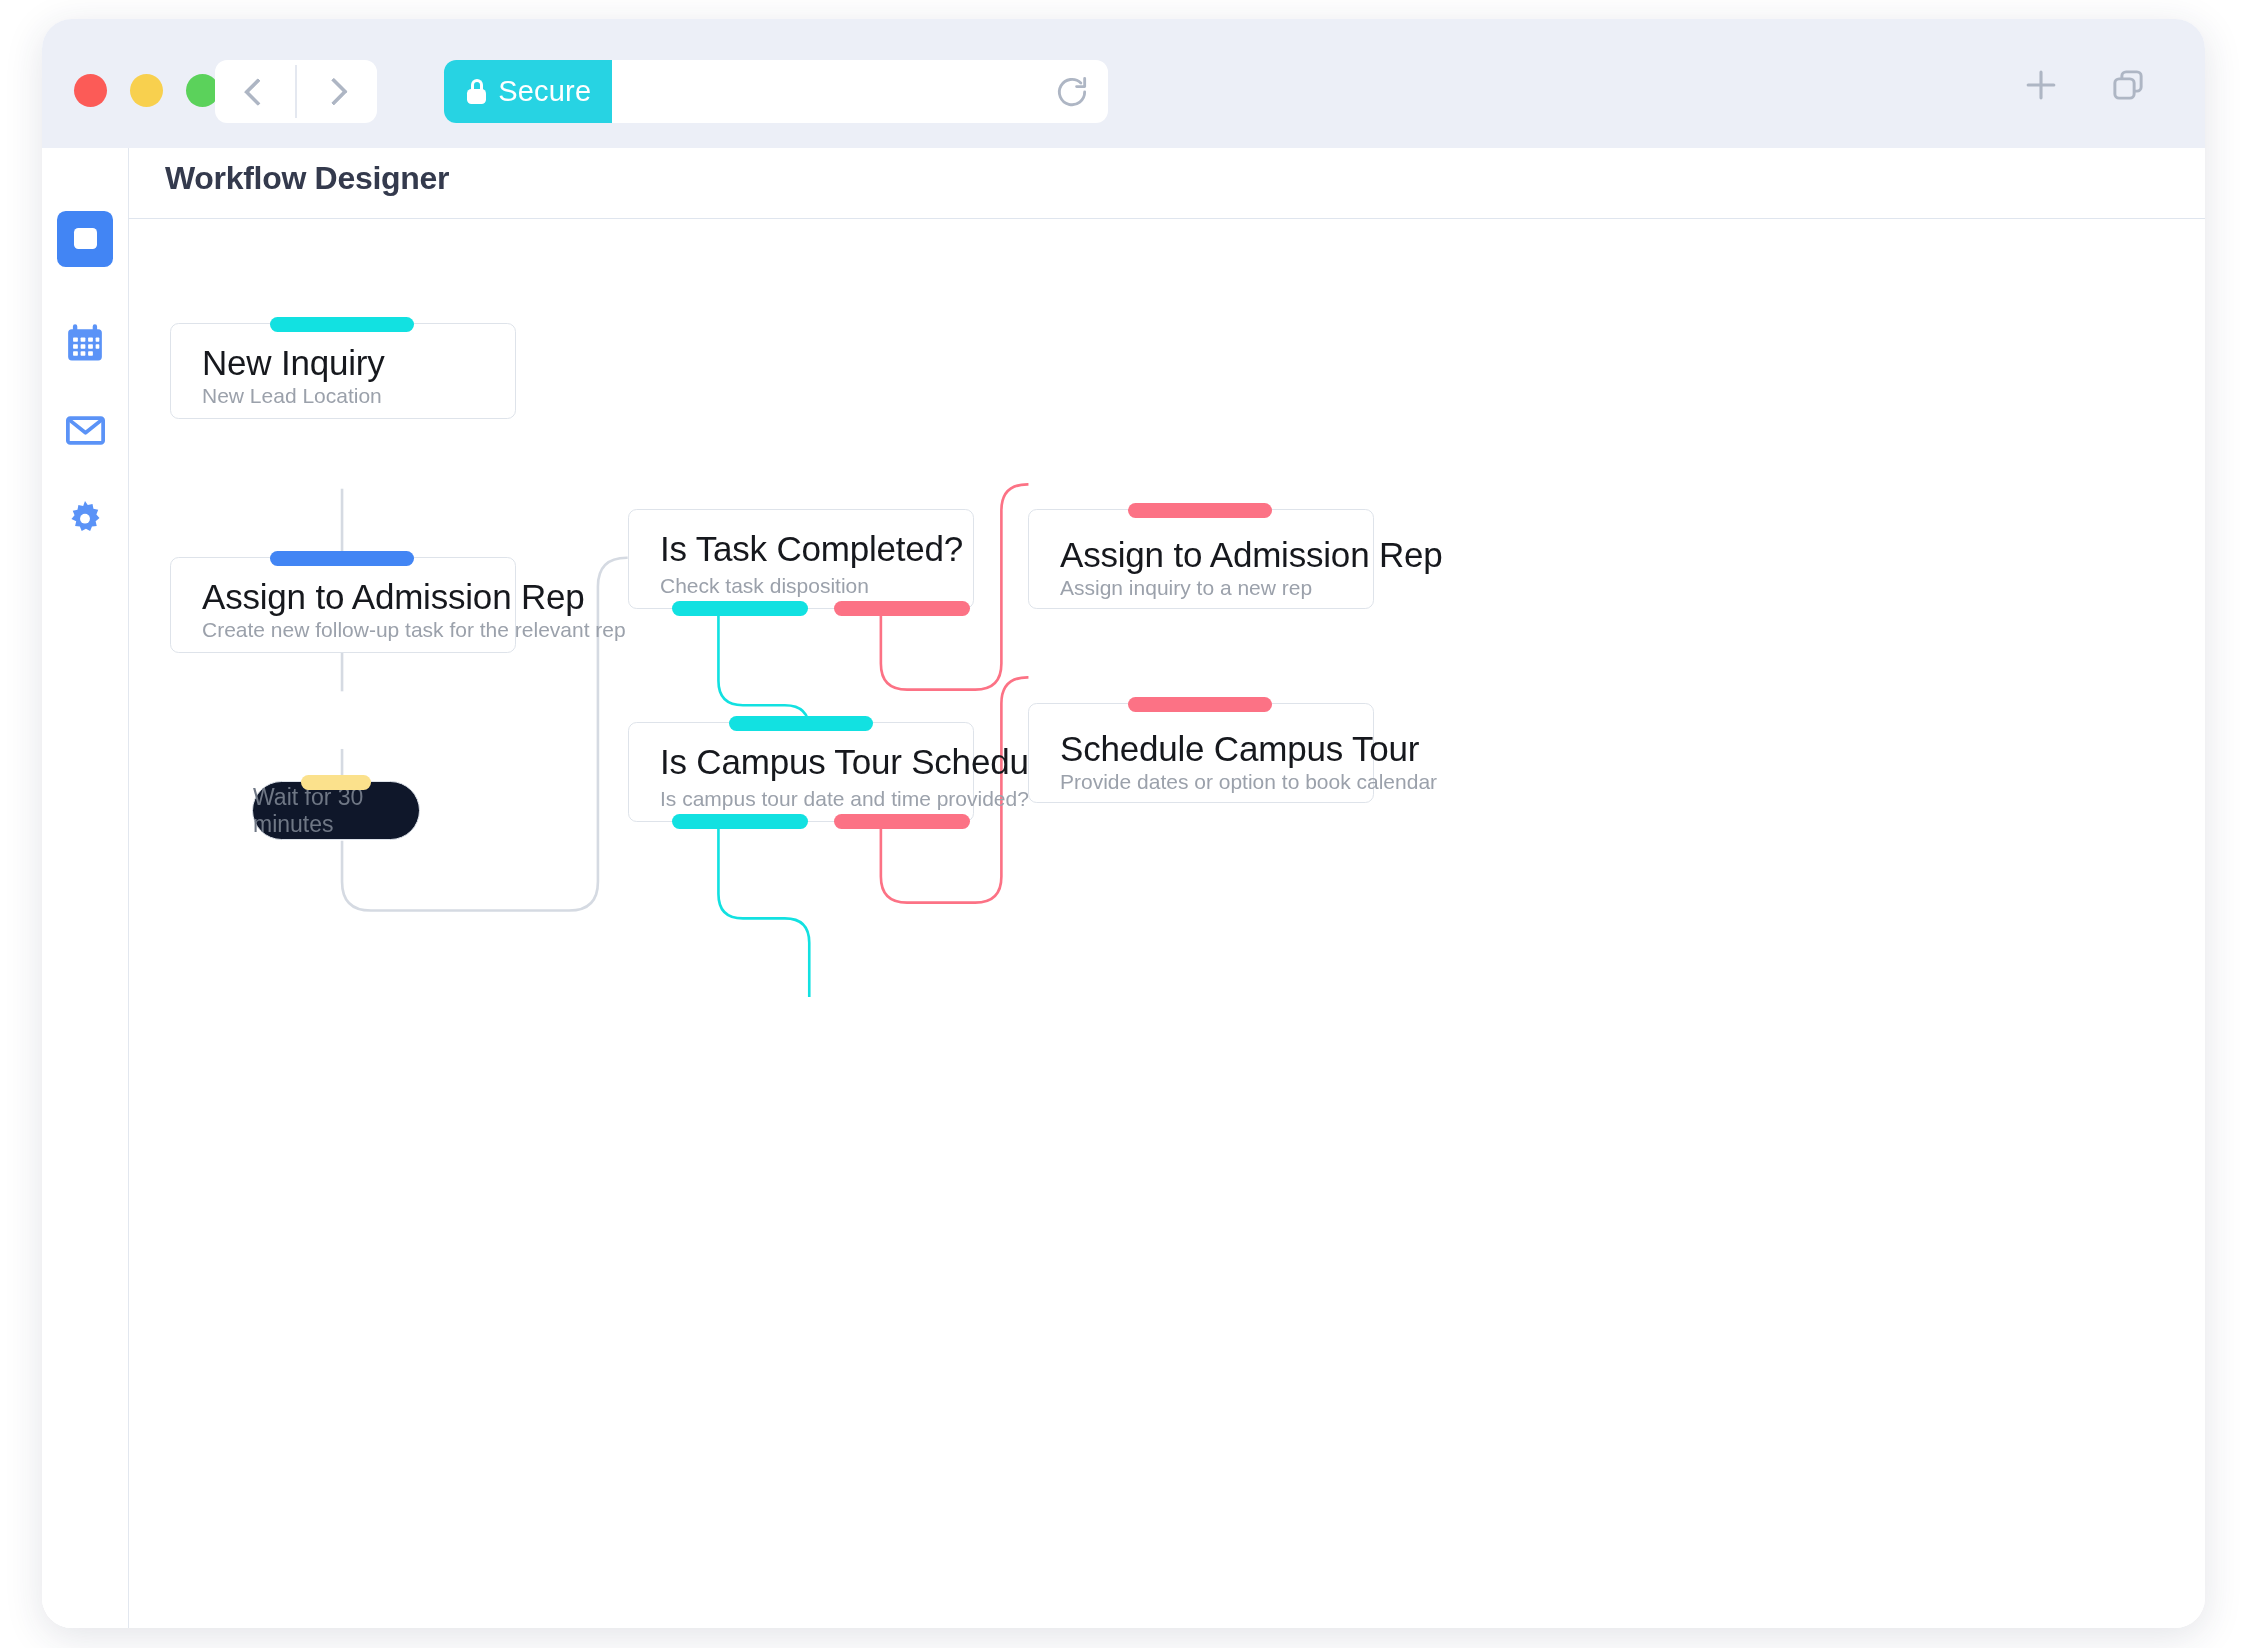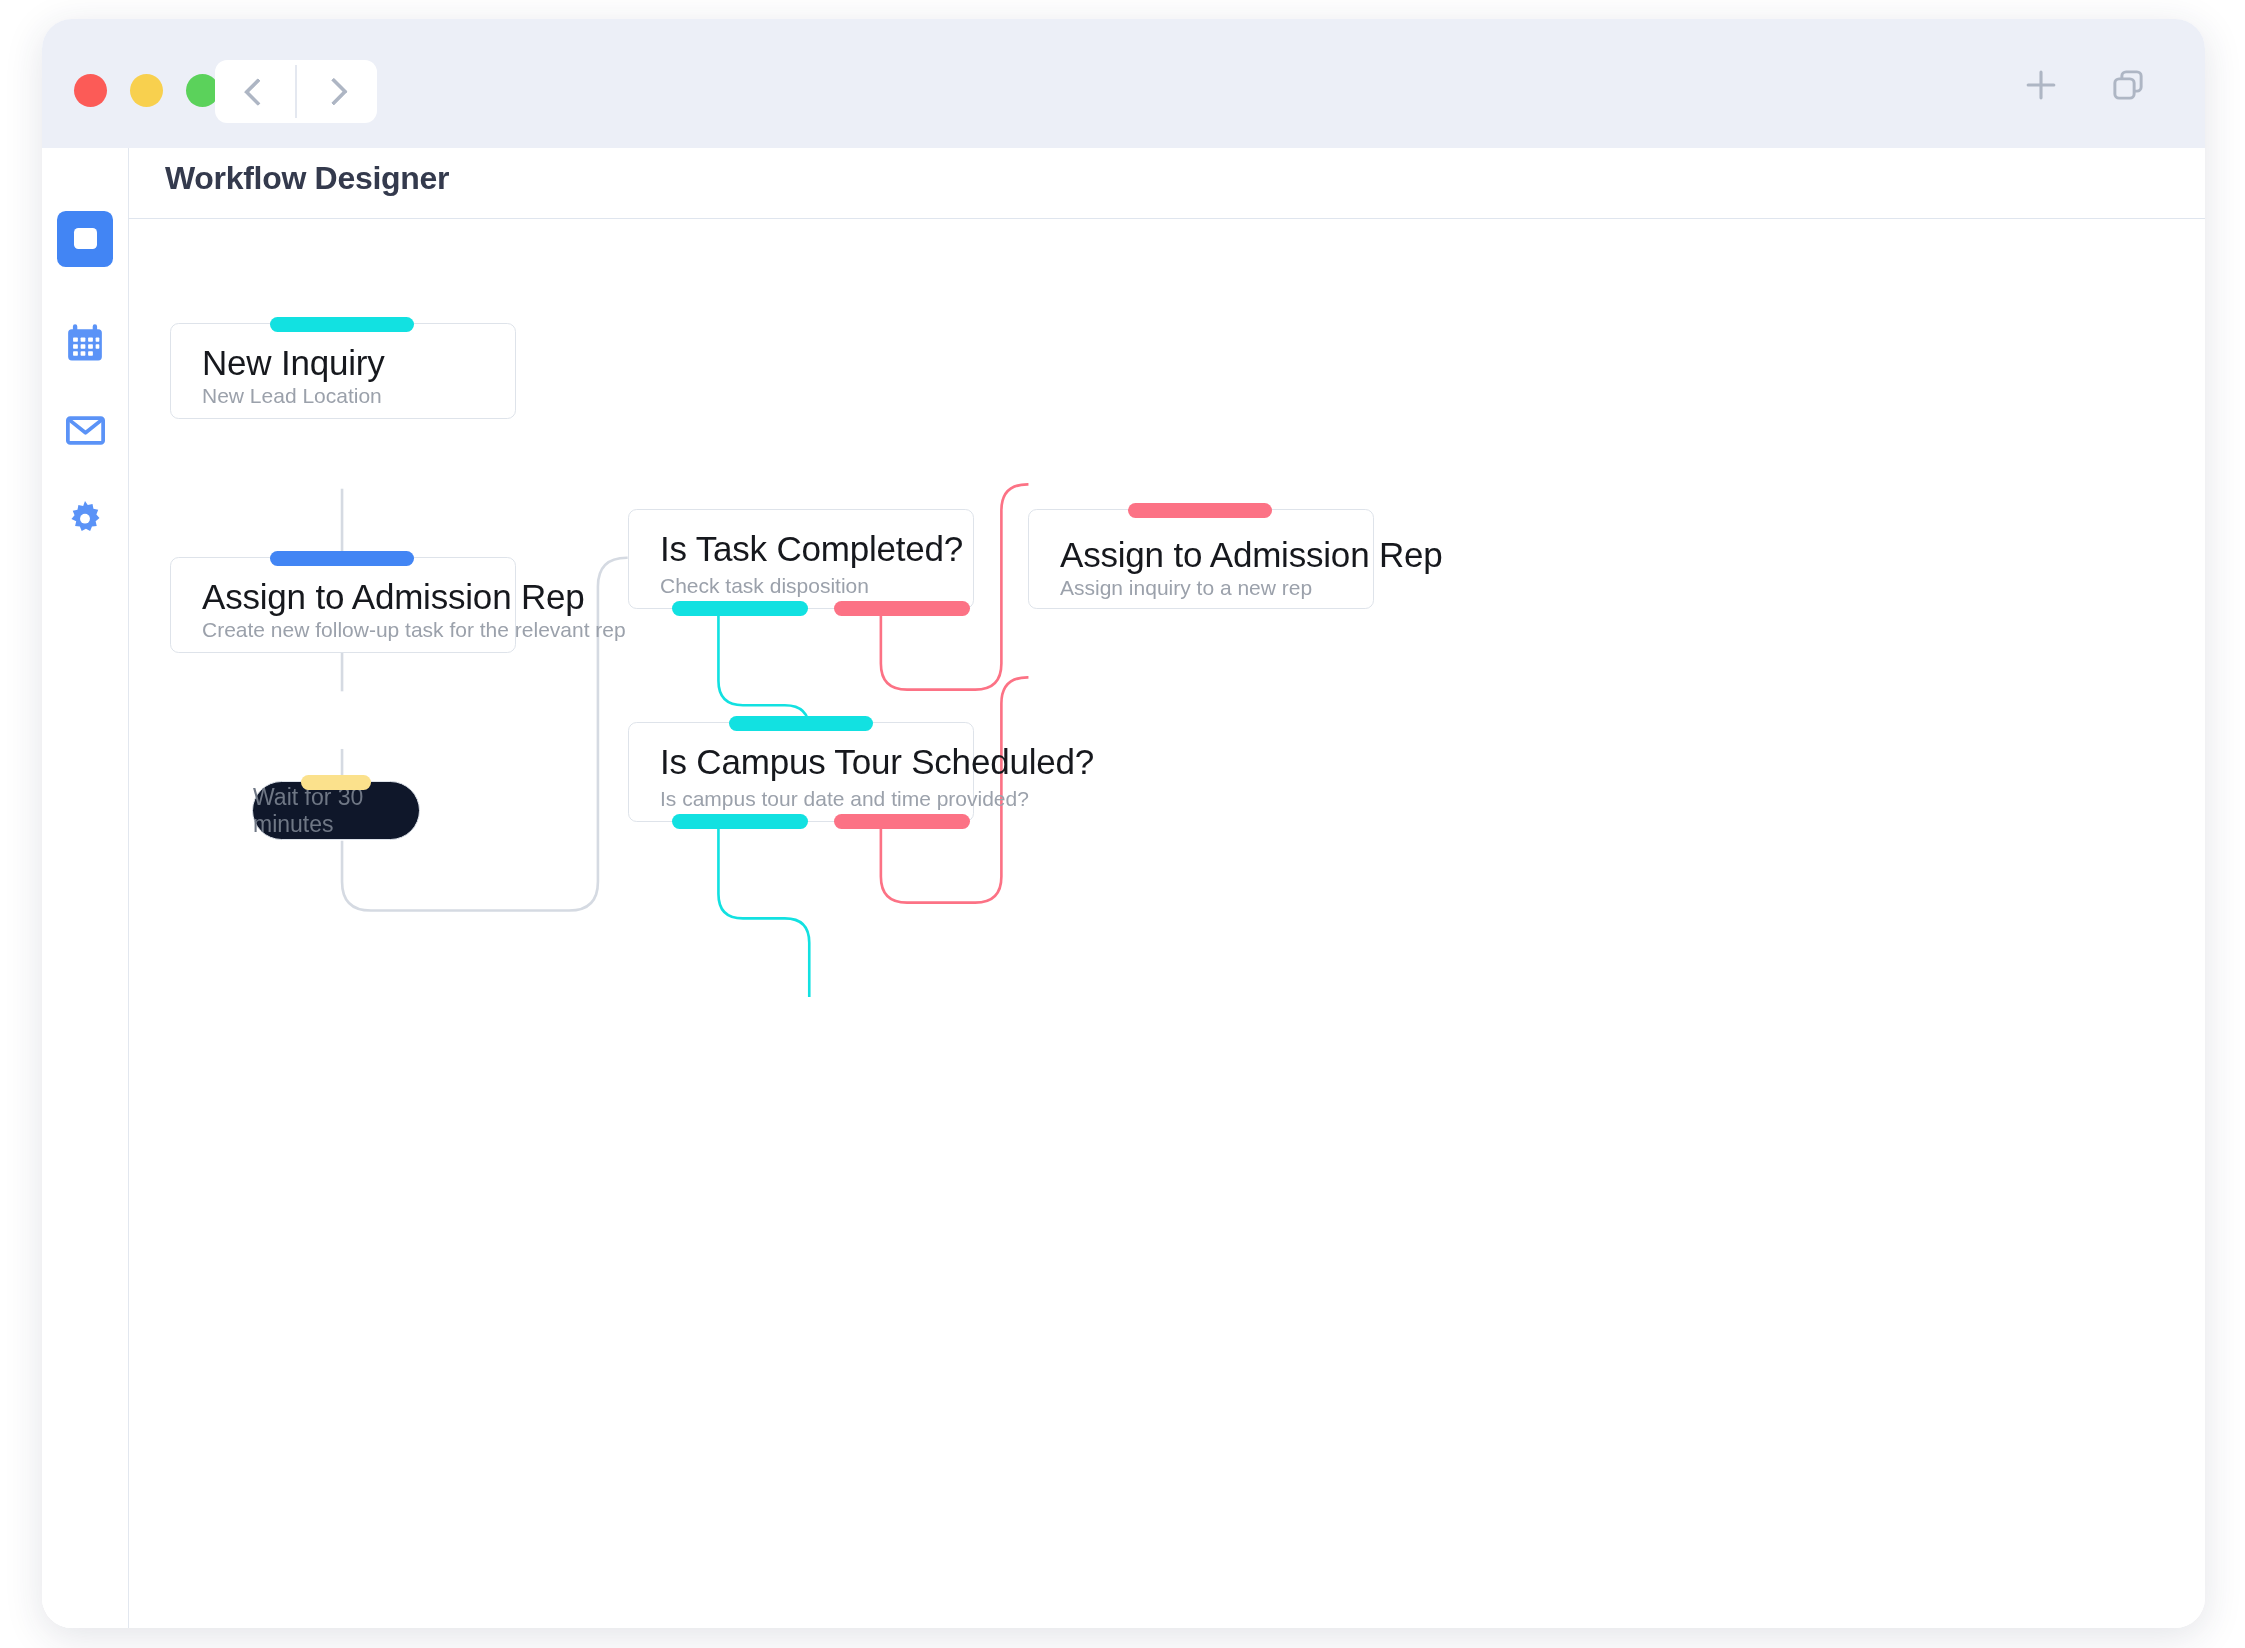"Secure" div.urlbar { html: none -> <div> <div> <span> <span></span> <span></span> </span> <span>Secure</span> </div> <input> <div> <svg> <path></path> <path></path> </svg> </div> </div> }
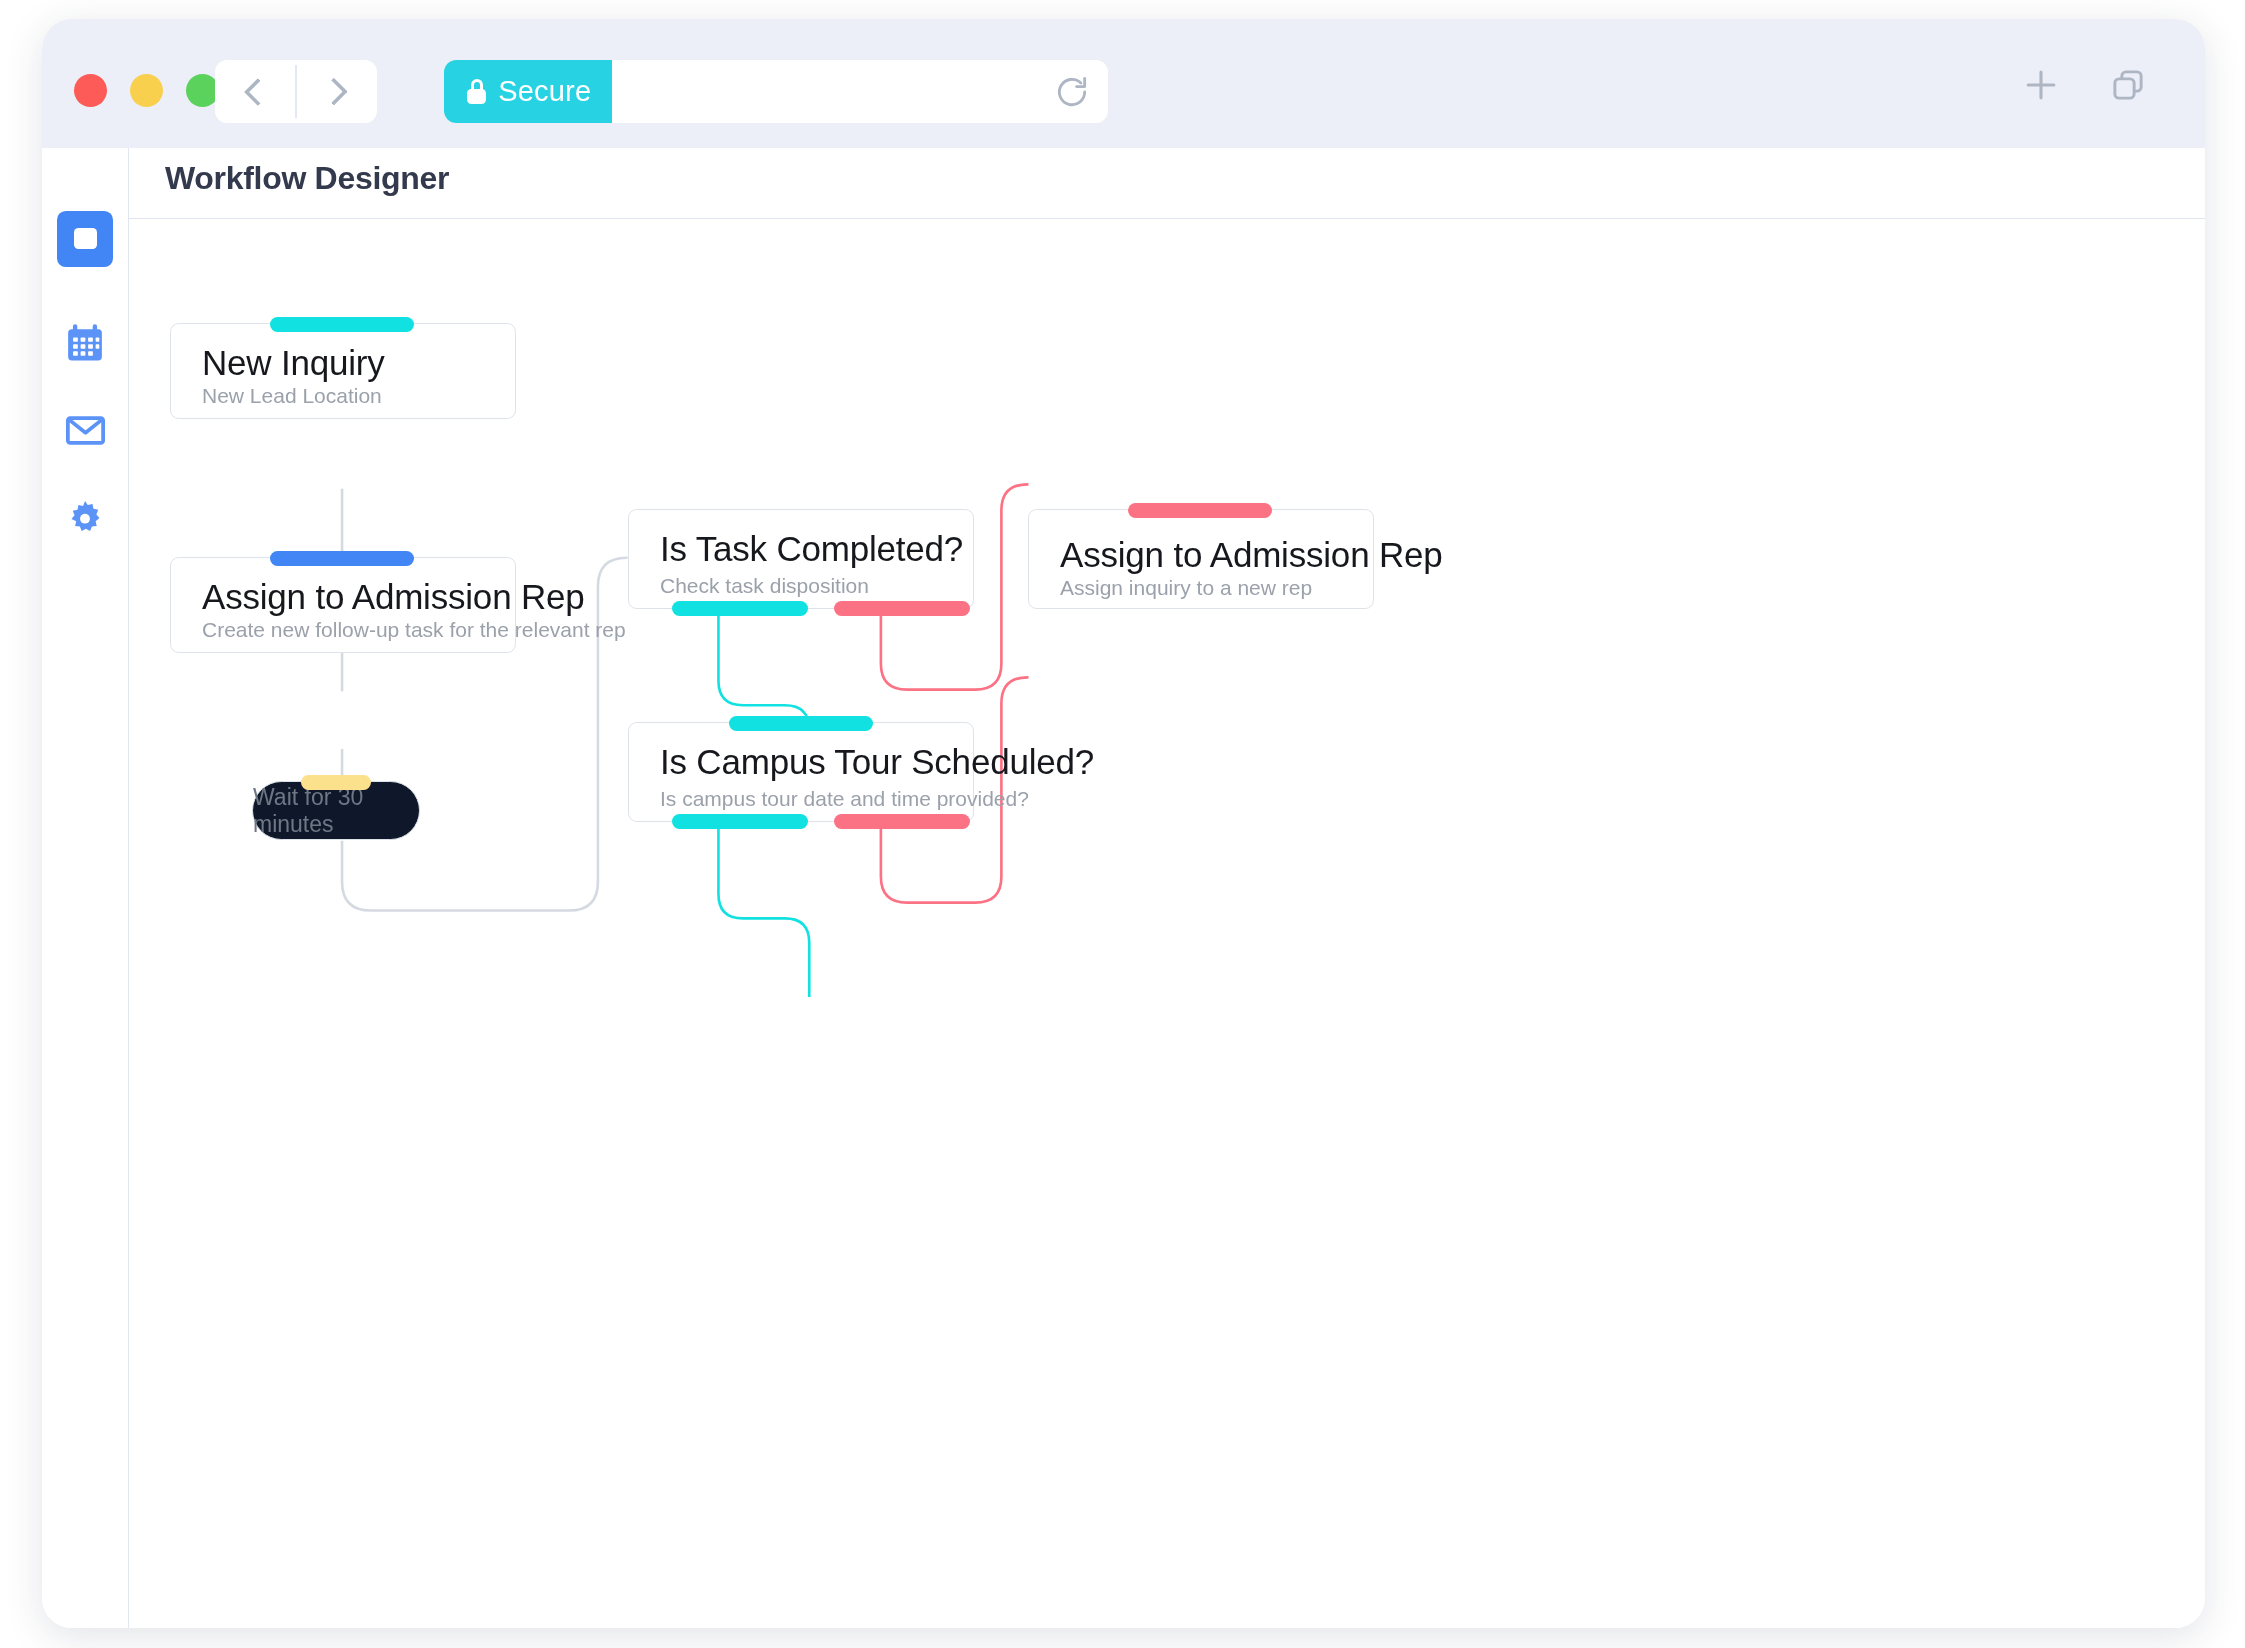"Schedule Campus Tour" div.node { html: none -> <div> <div></div> <div>Schedule Campus Tour</div> <div>Provide dates or option to book calendar</div> </div> }
